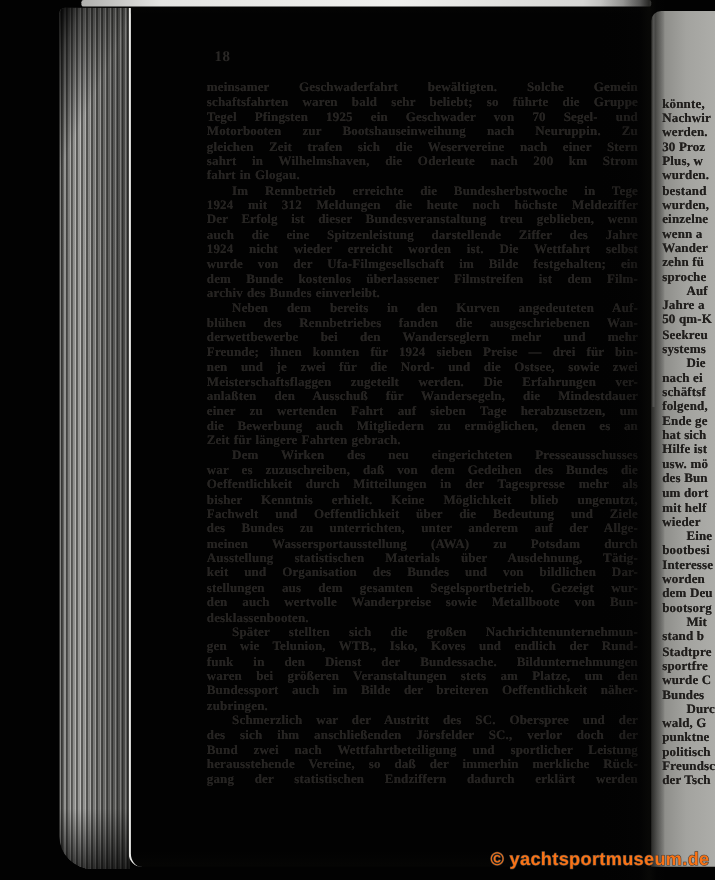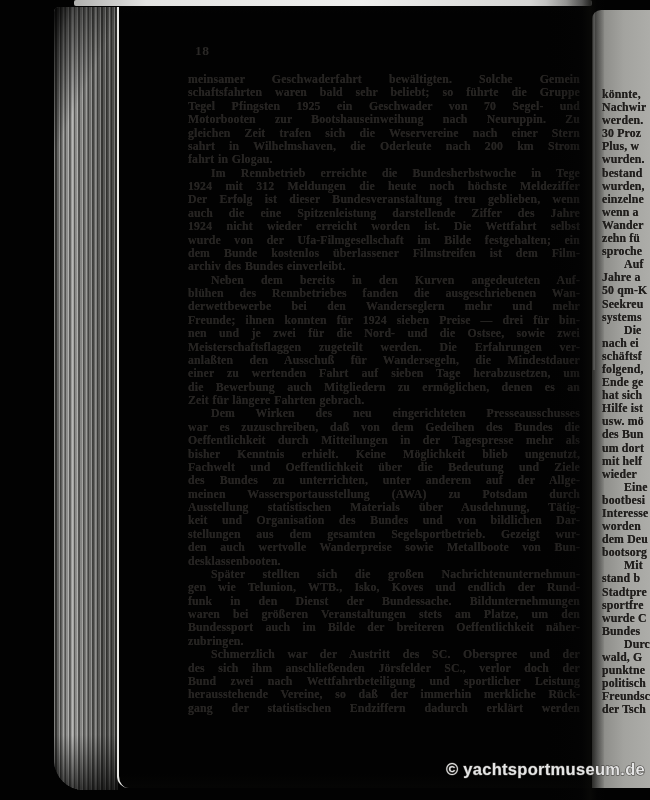"© yachtsportmuseum.de" .watermark { bottom: 21px -> 9px; color: #e5e5e5 -> #f97316 }
